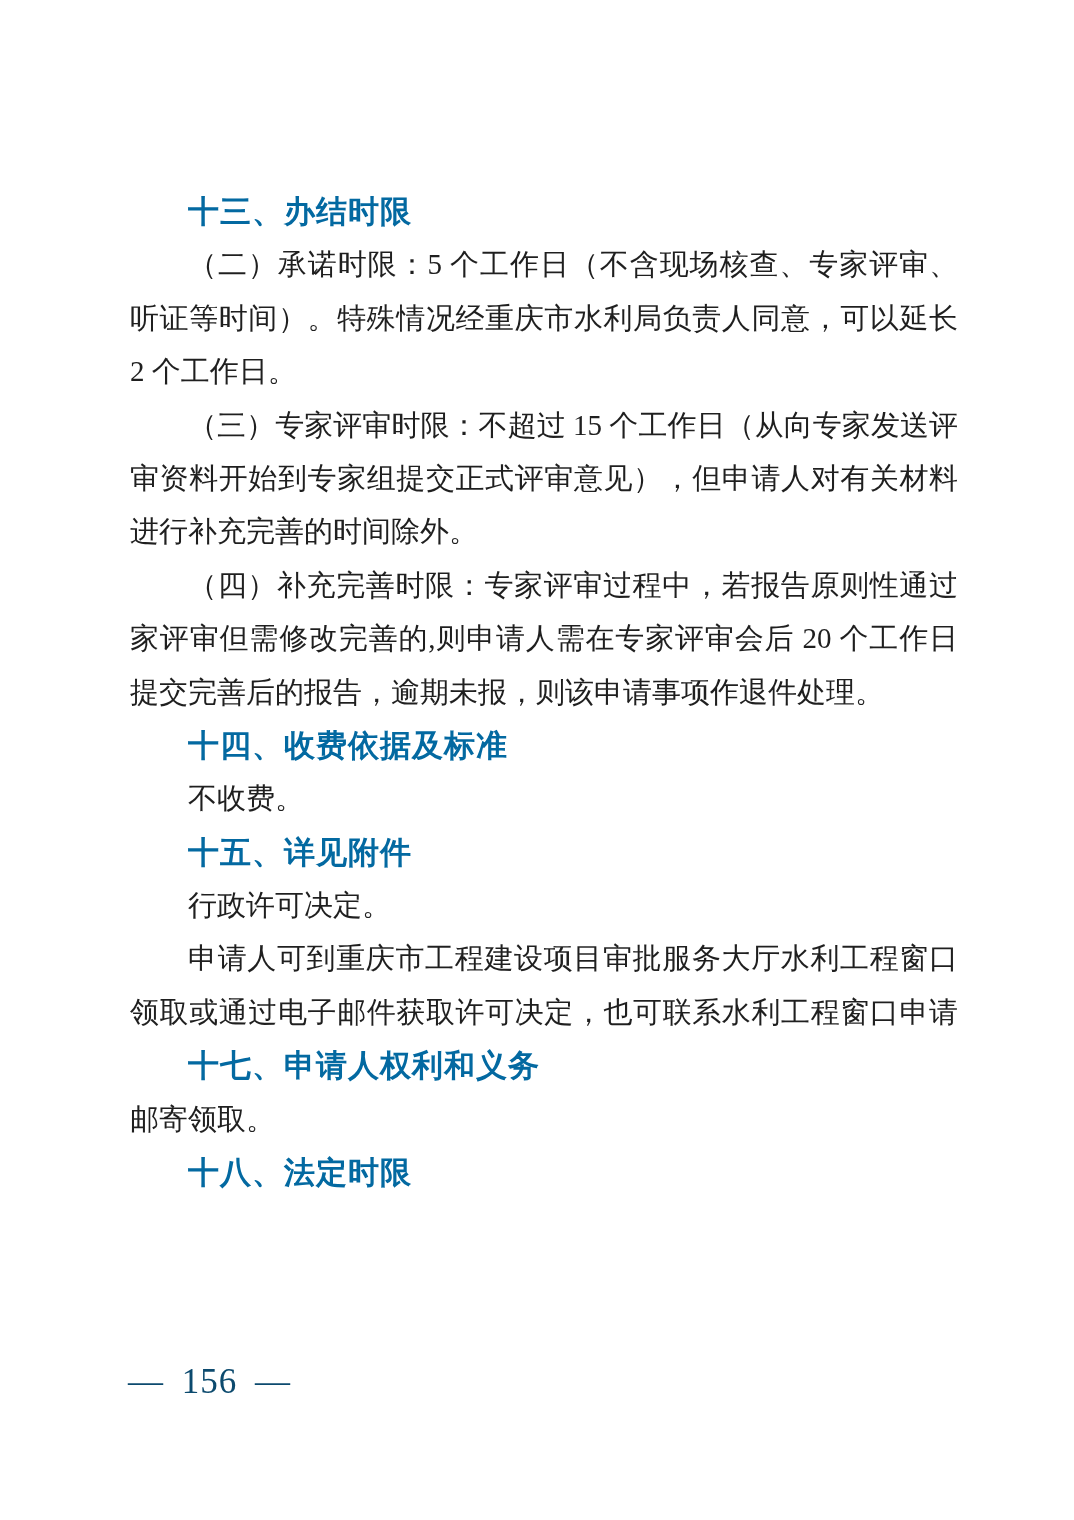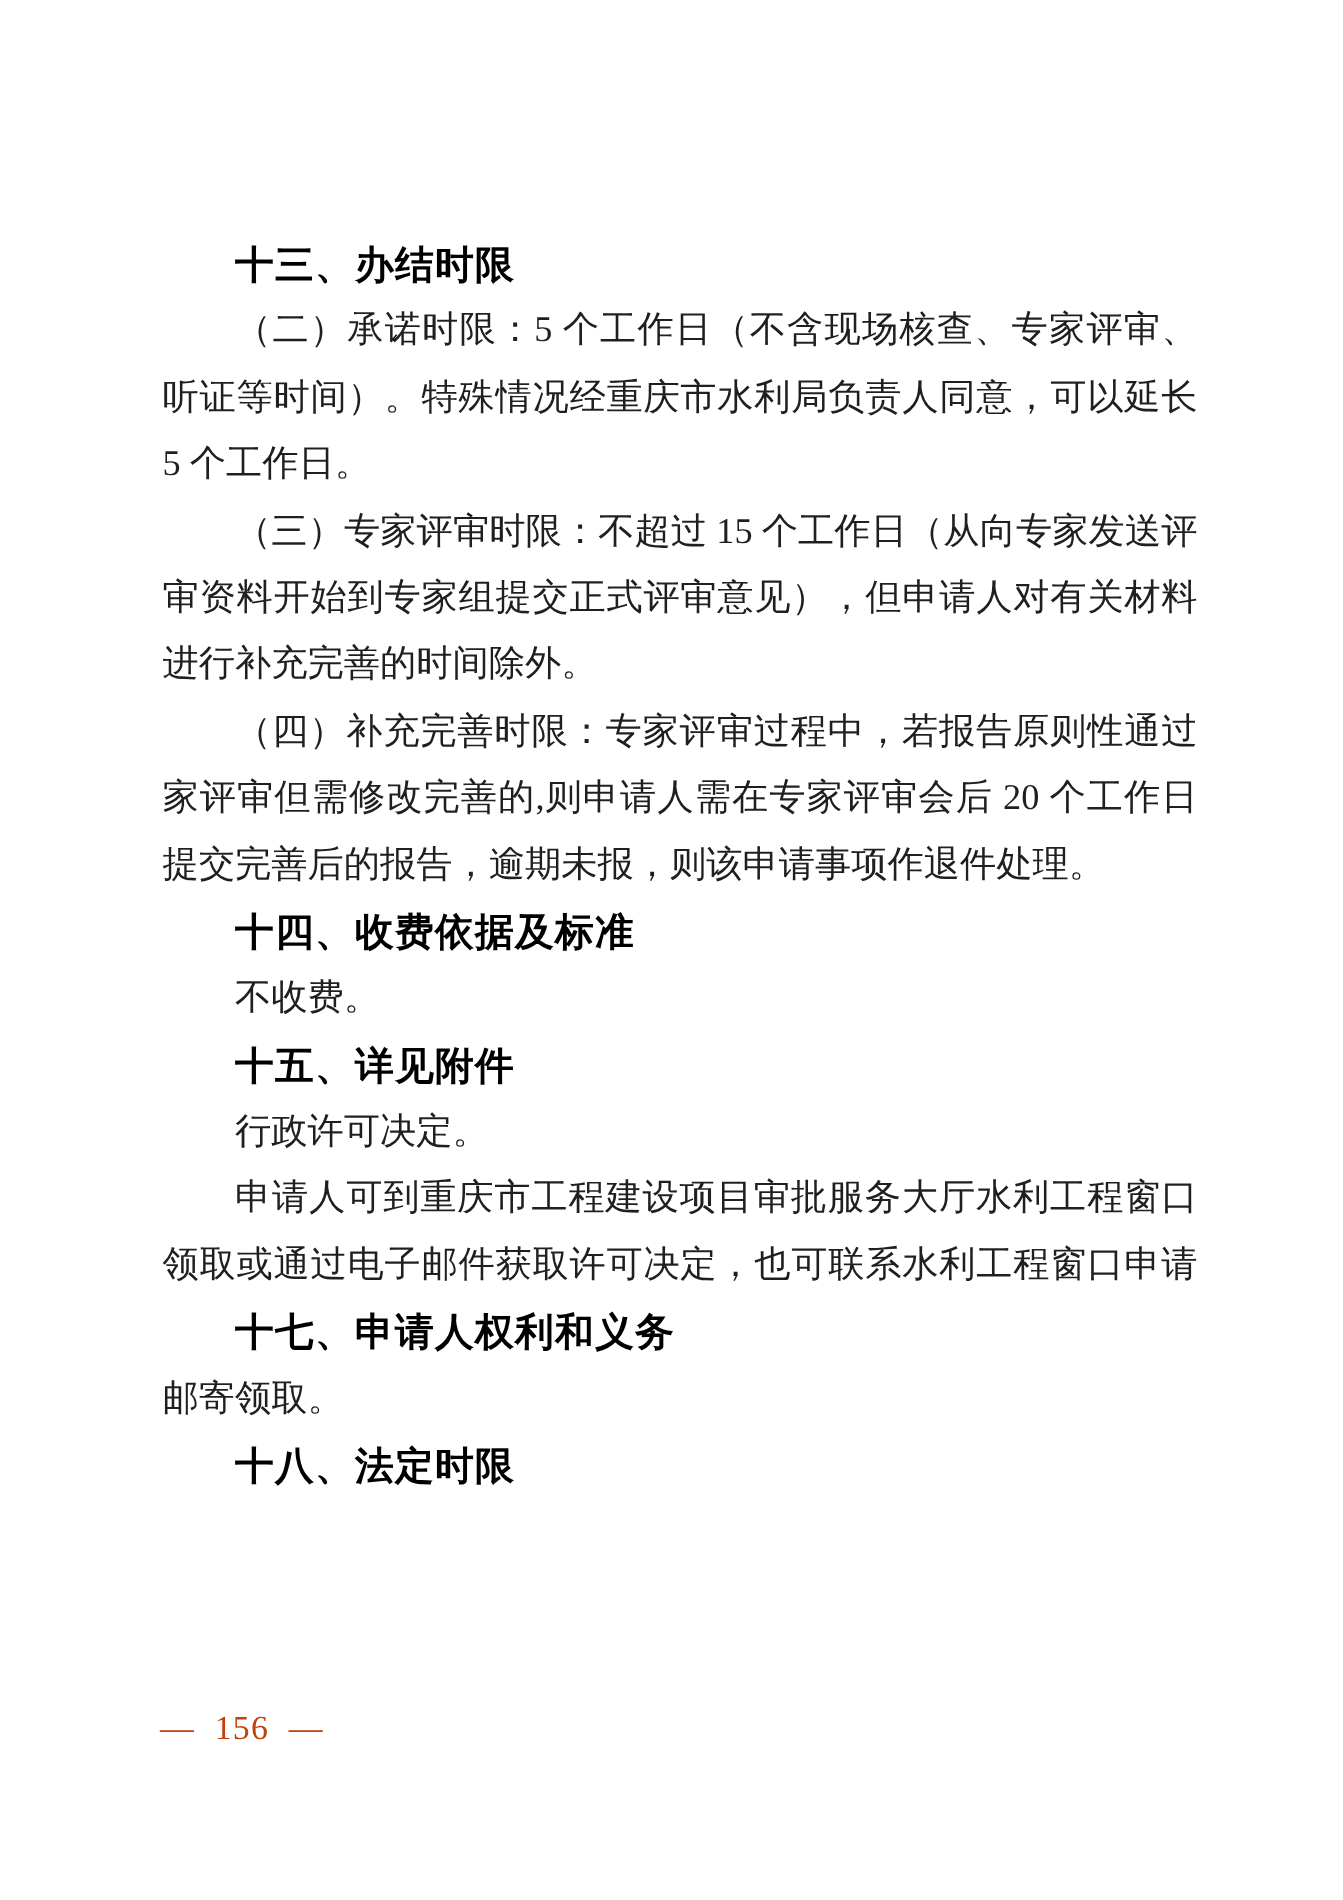"十三、办结时限" .line.heading { color: #000000 -> #0369a1 }
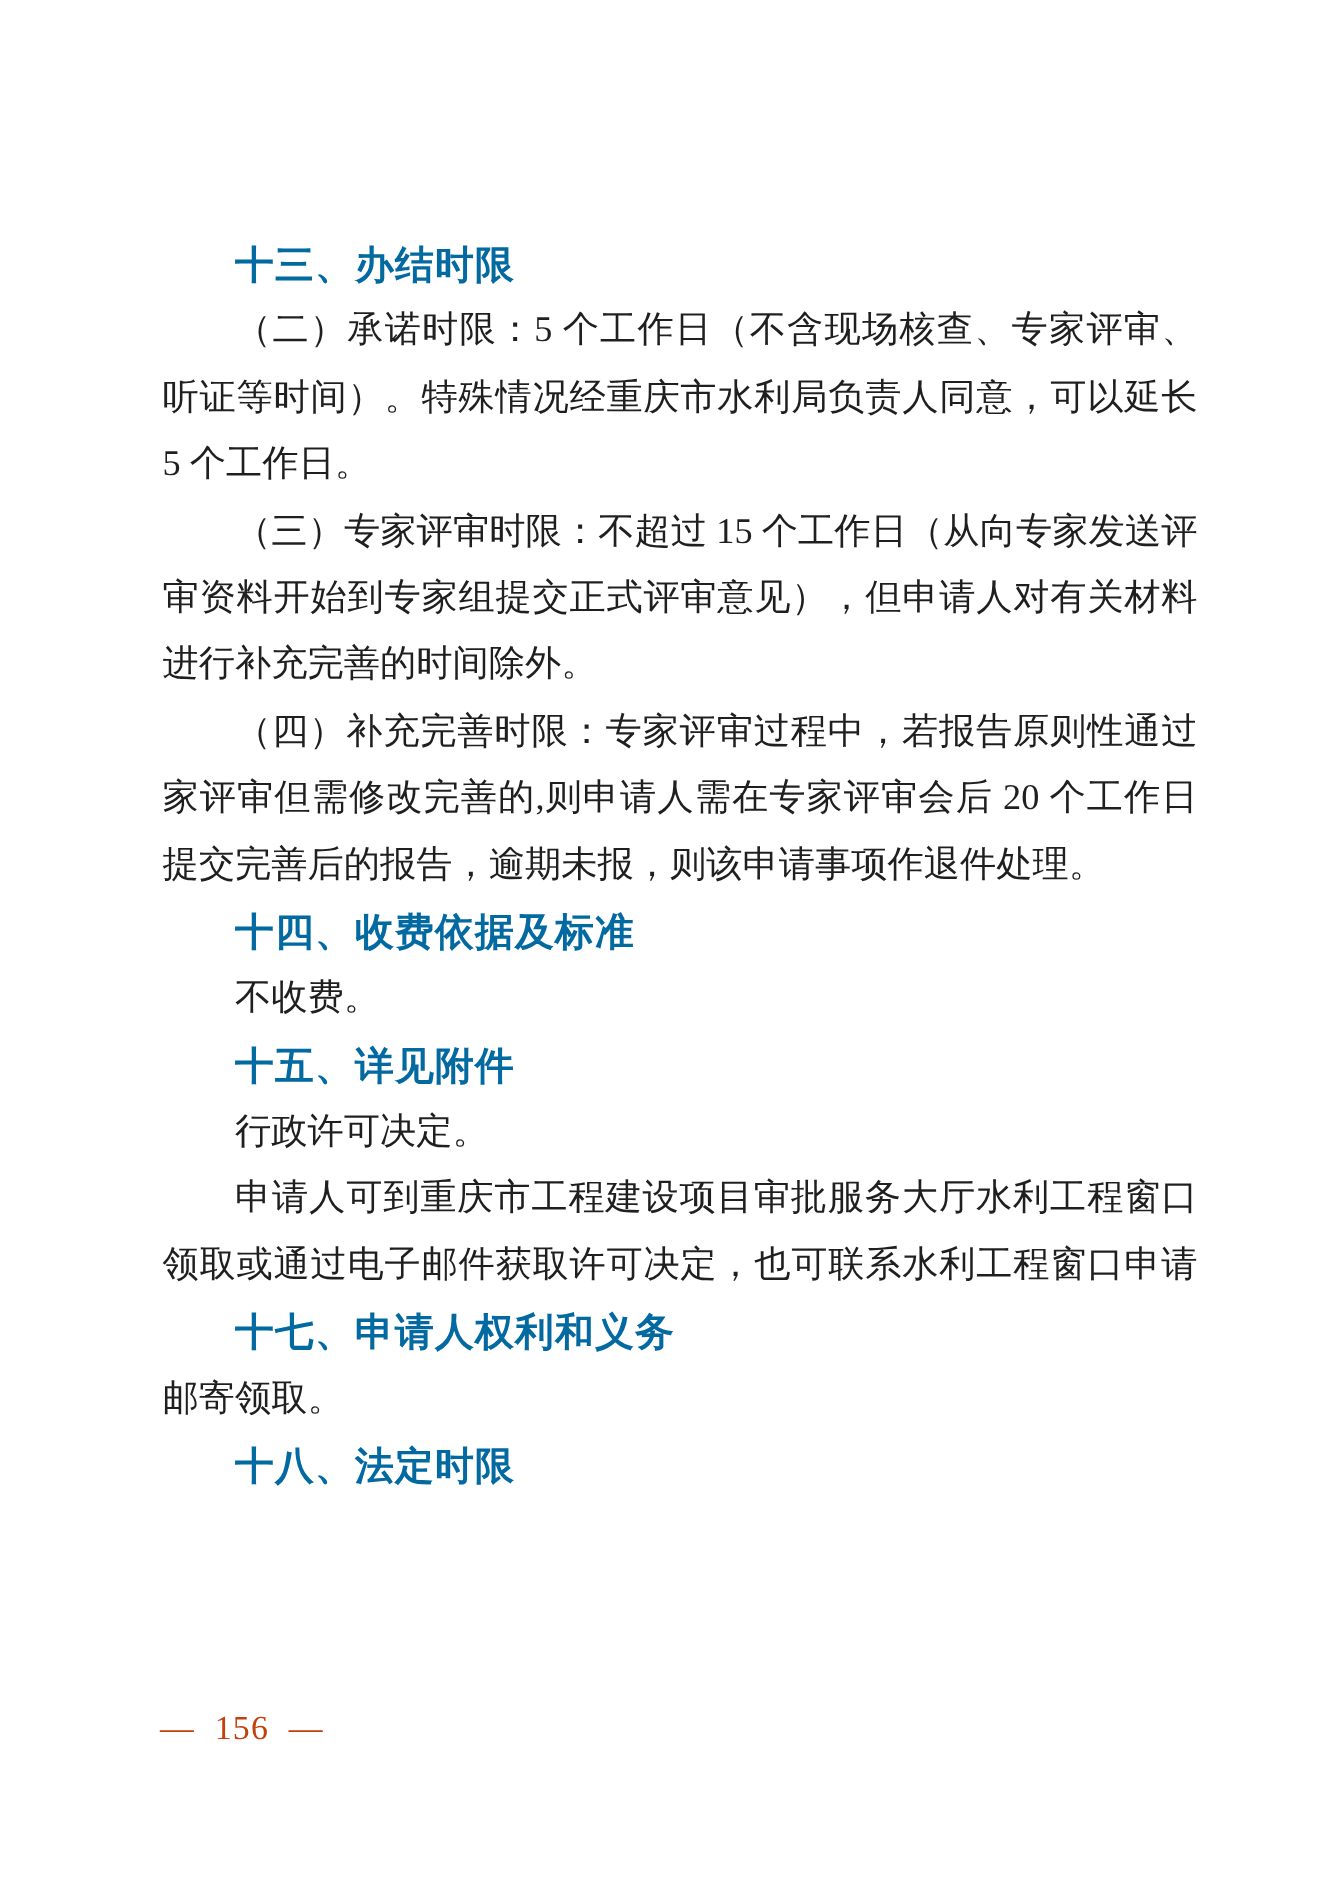"5 个工作日。" div.line { text: 5 -> 2 }
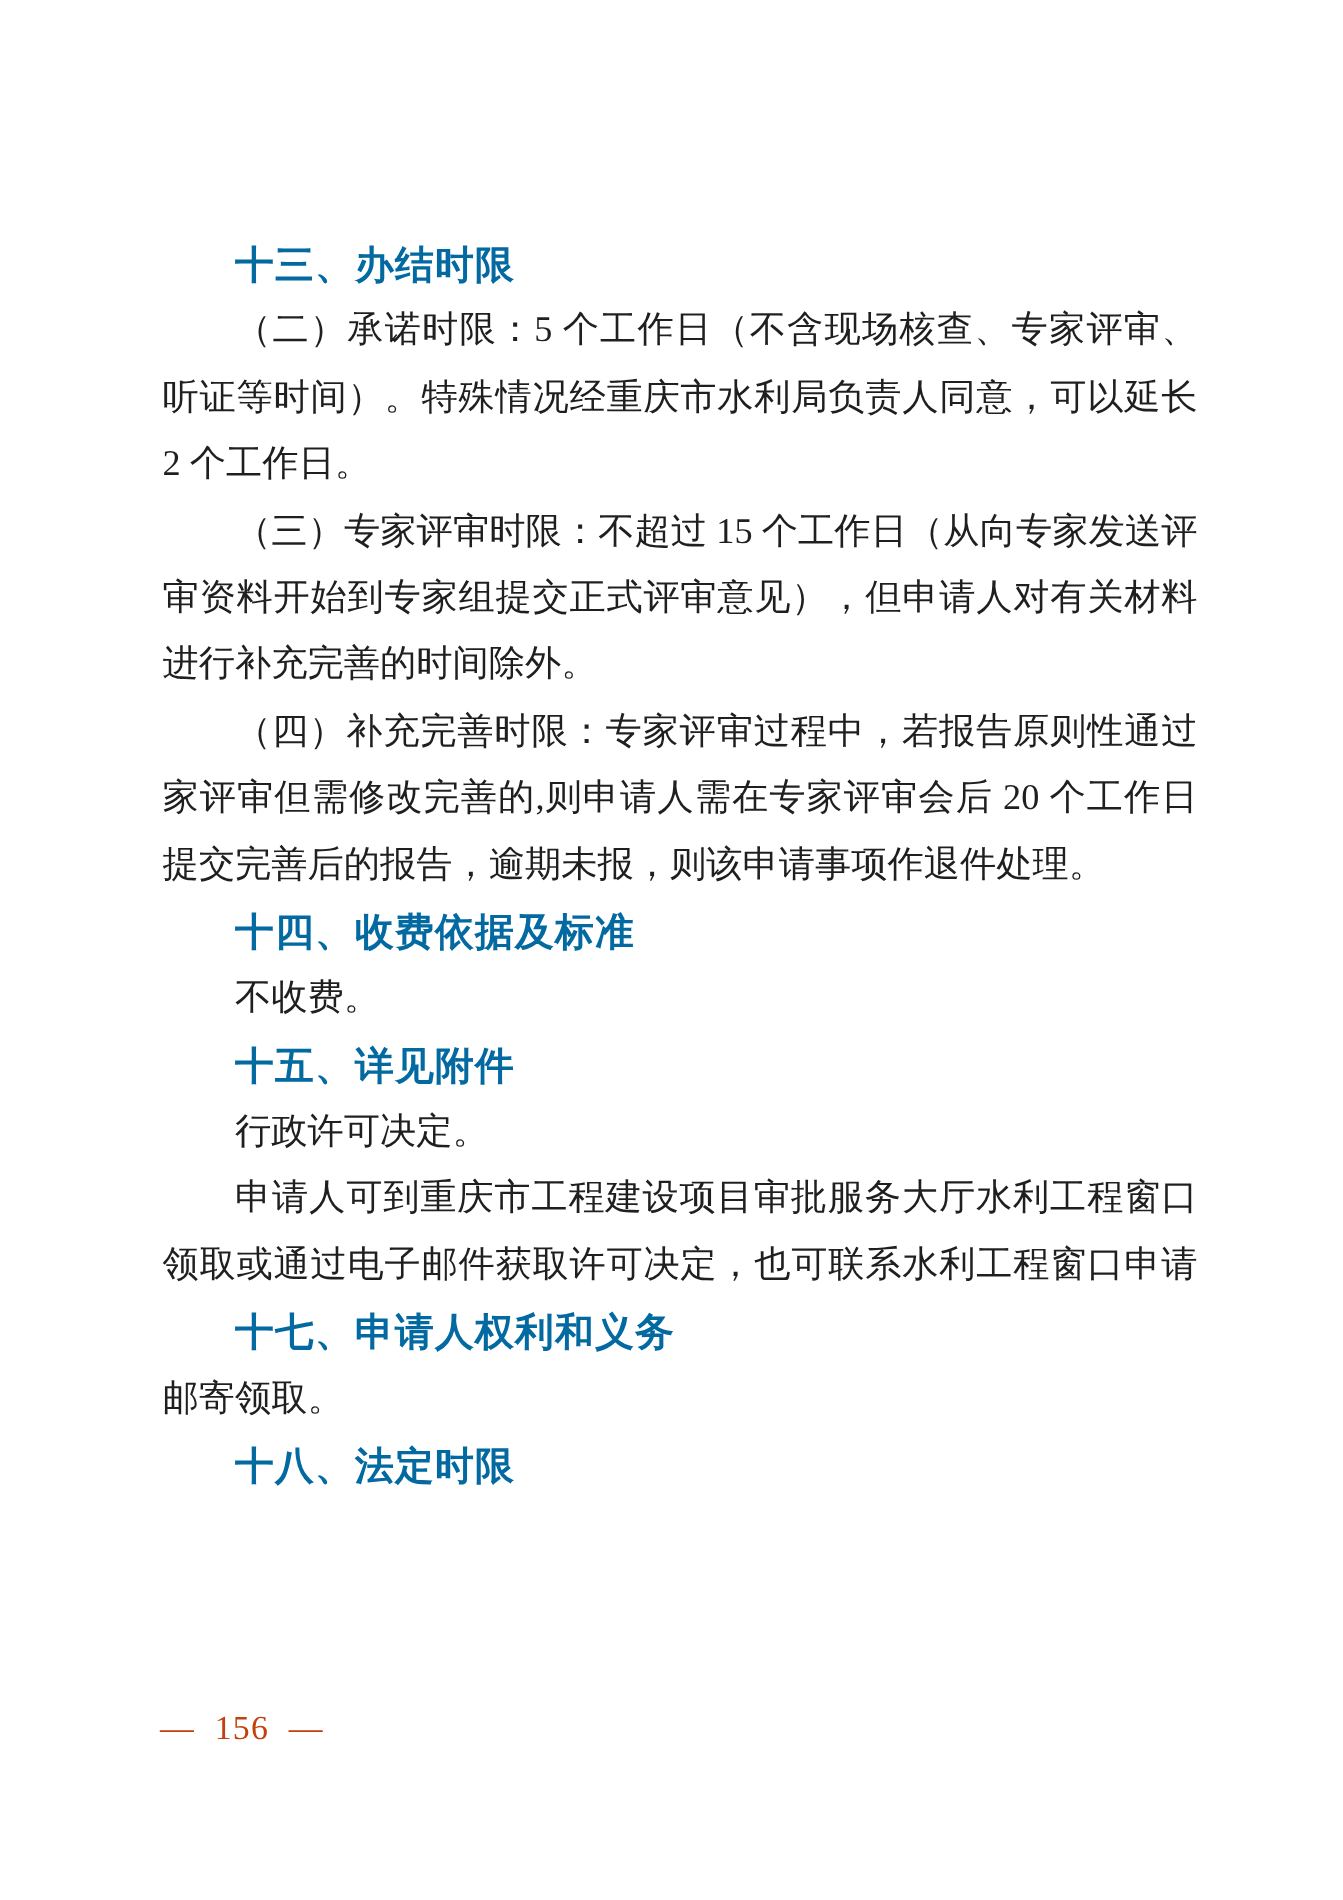"— 156 —" .page-number { color: #c2410c -> #0c4a6e; font-size: 27px -> 35px }
